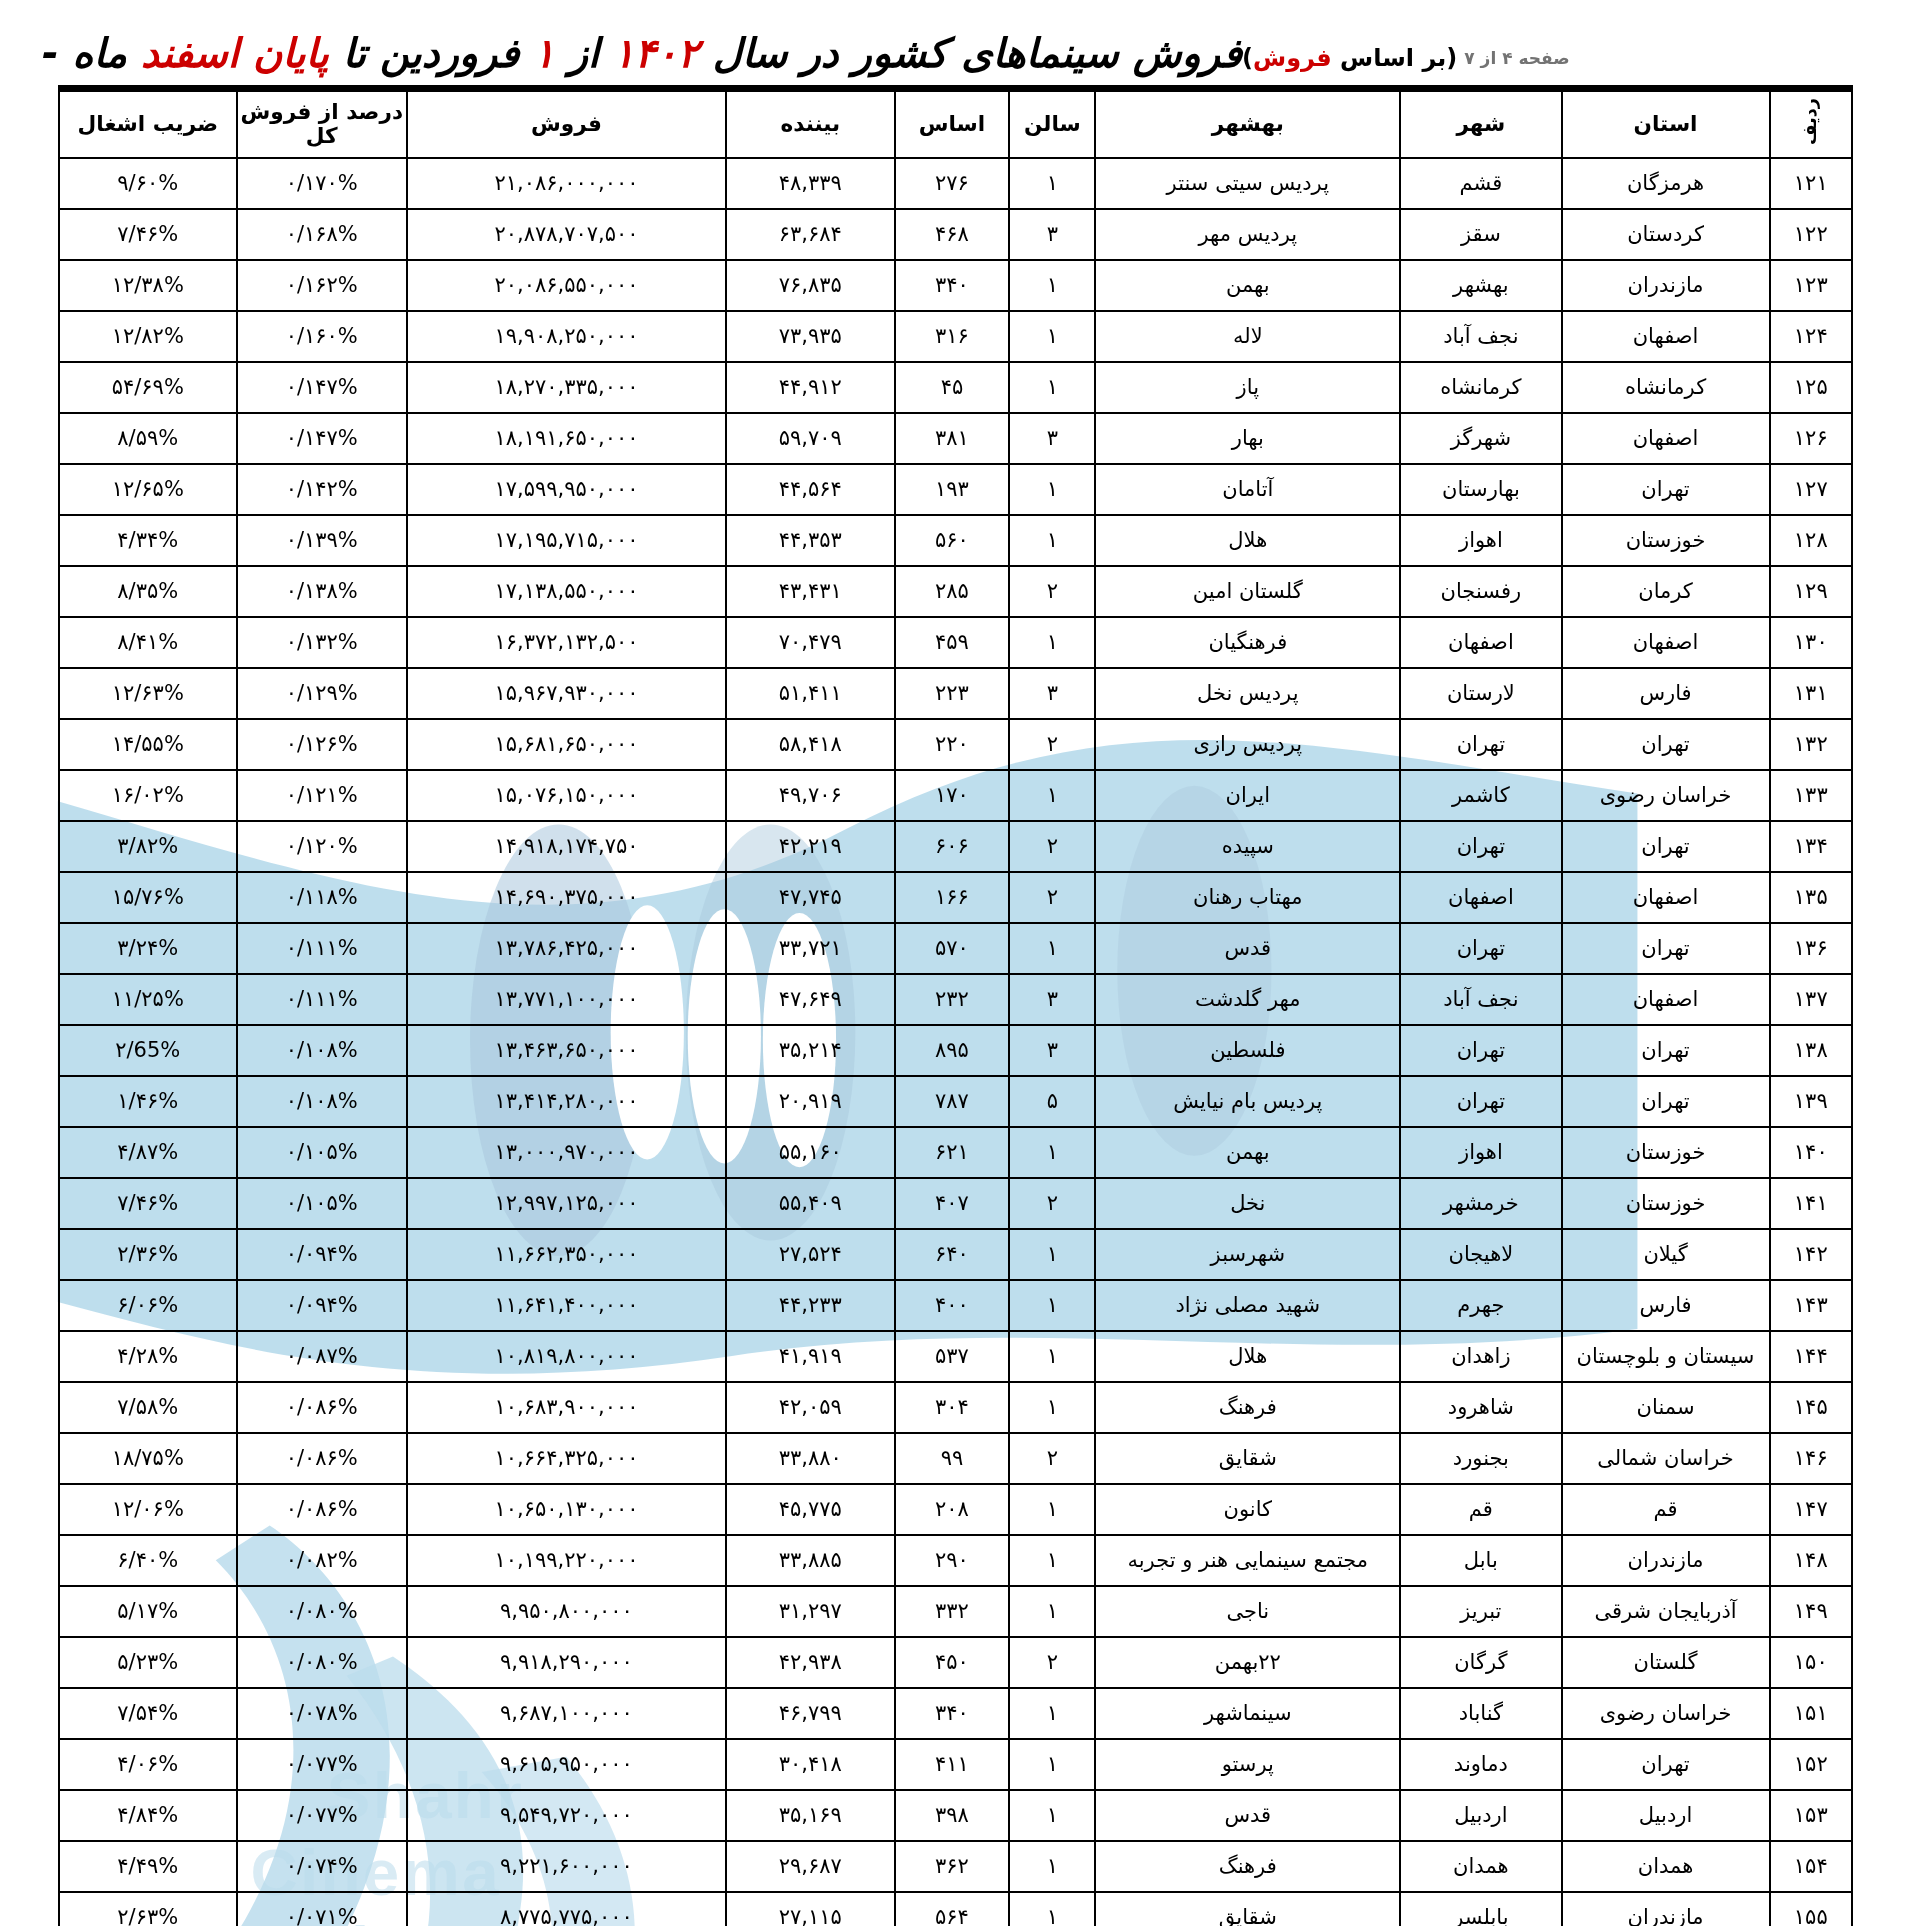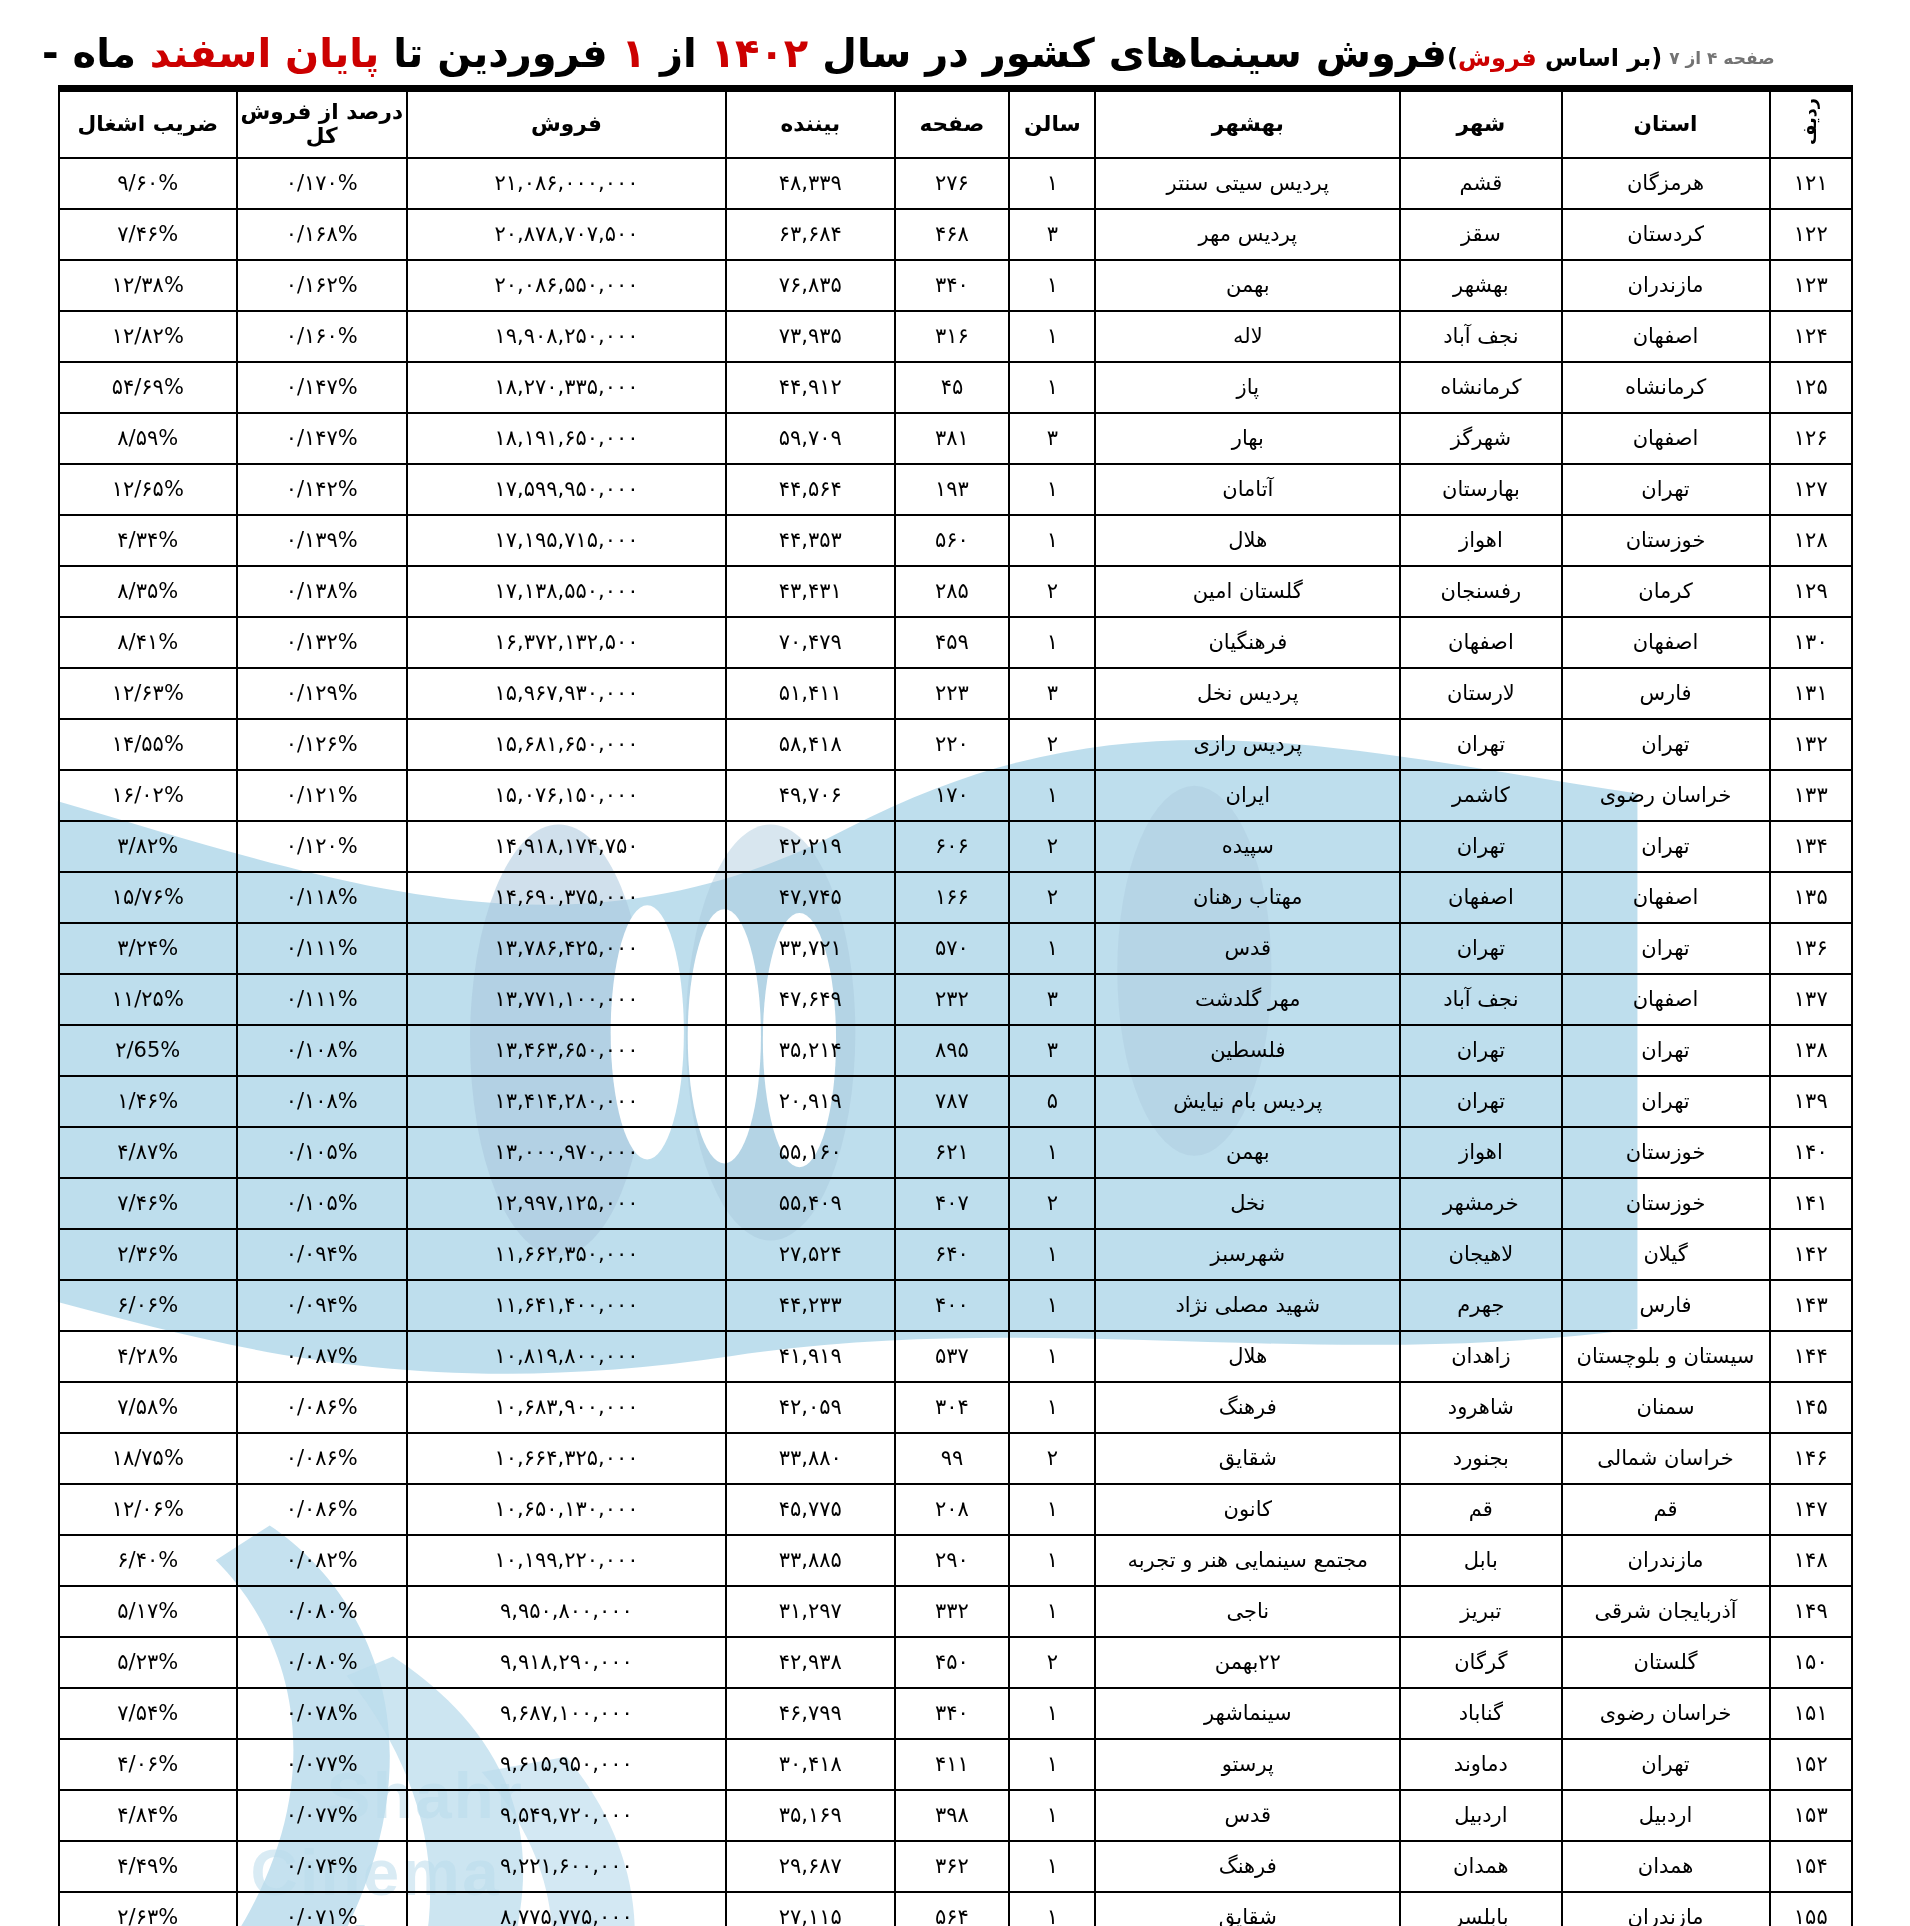"فروش سینماهای کشور در سال" #title-main { font-style: none -> italic }
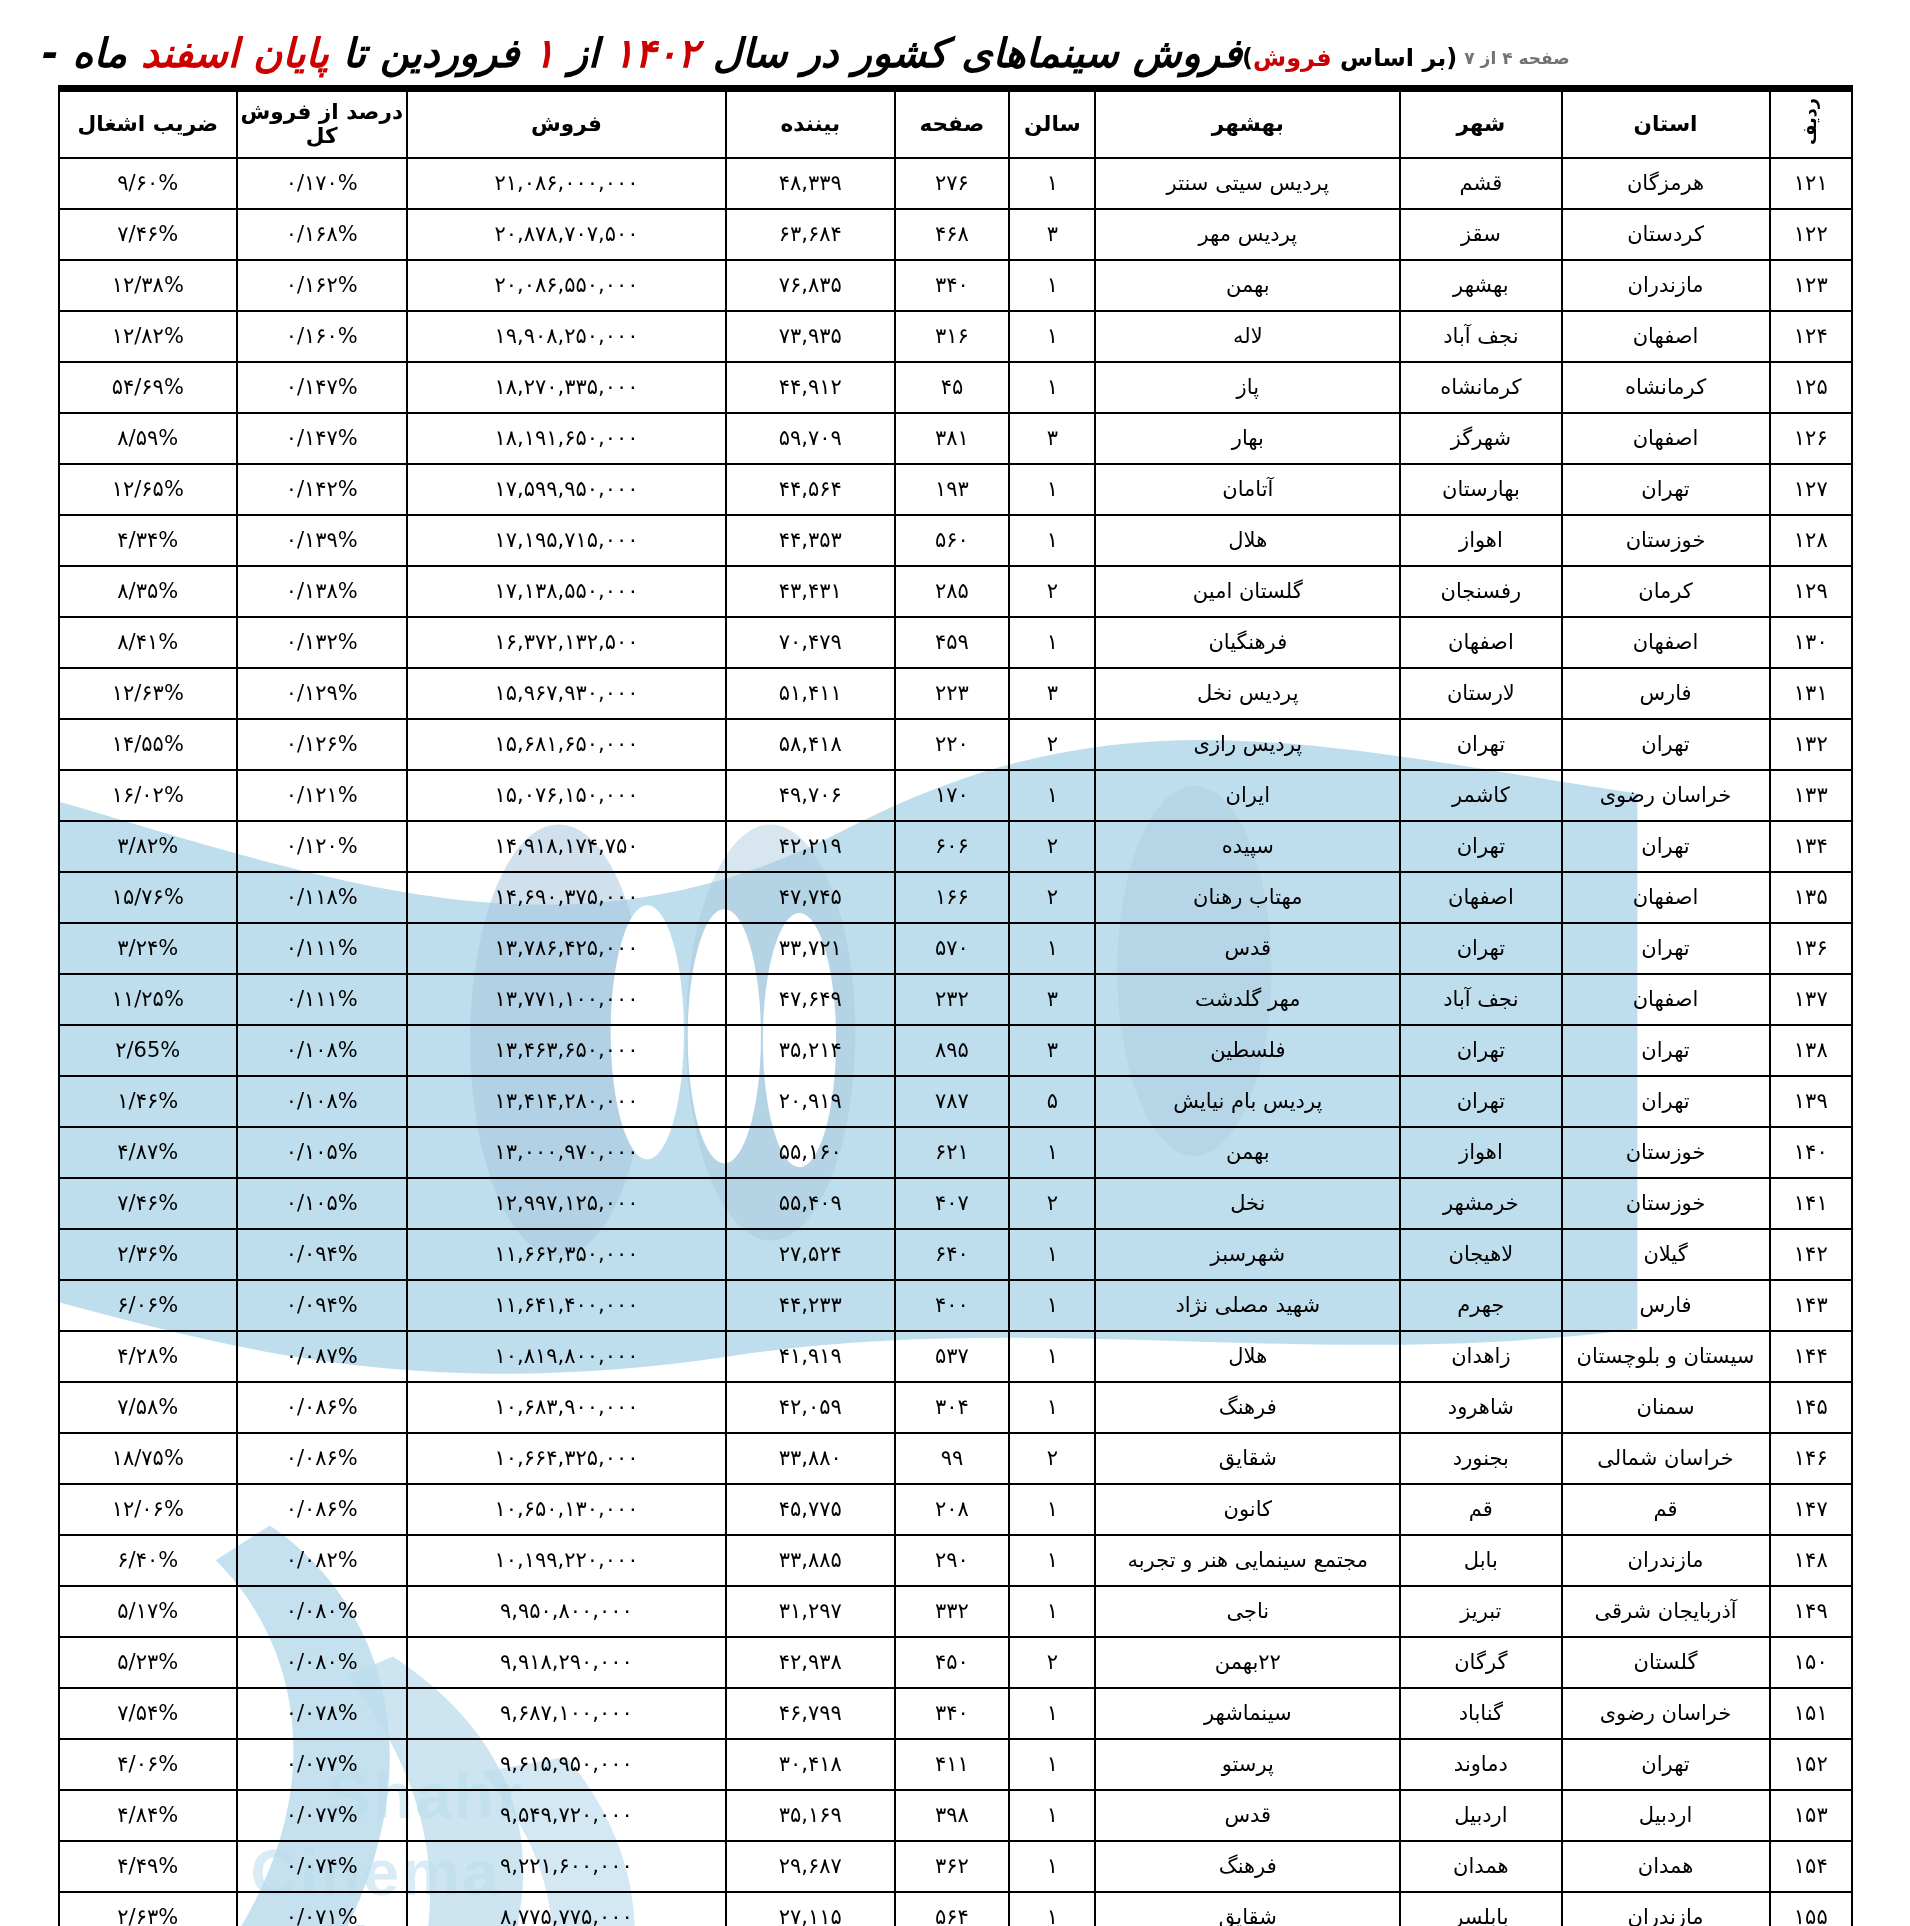"صفحه" th { text: صفحه -> اساس }
